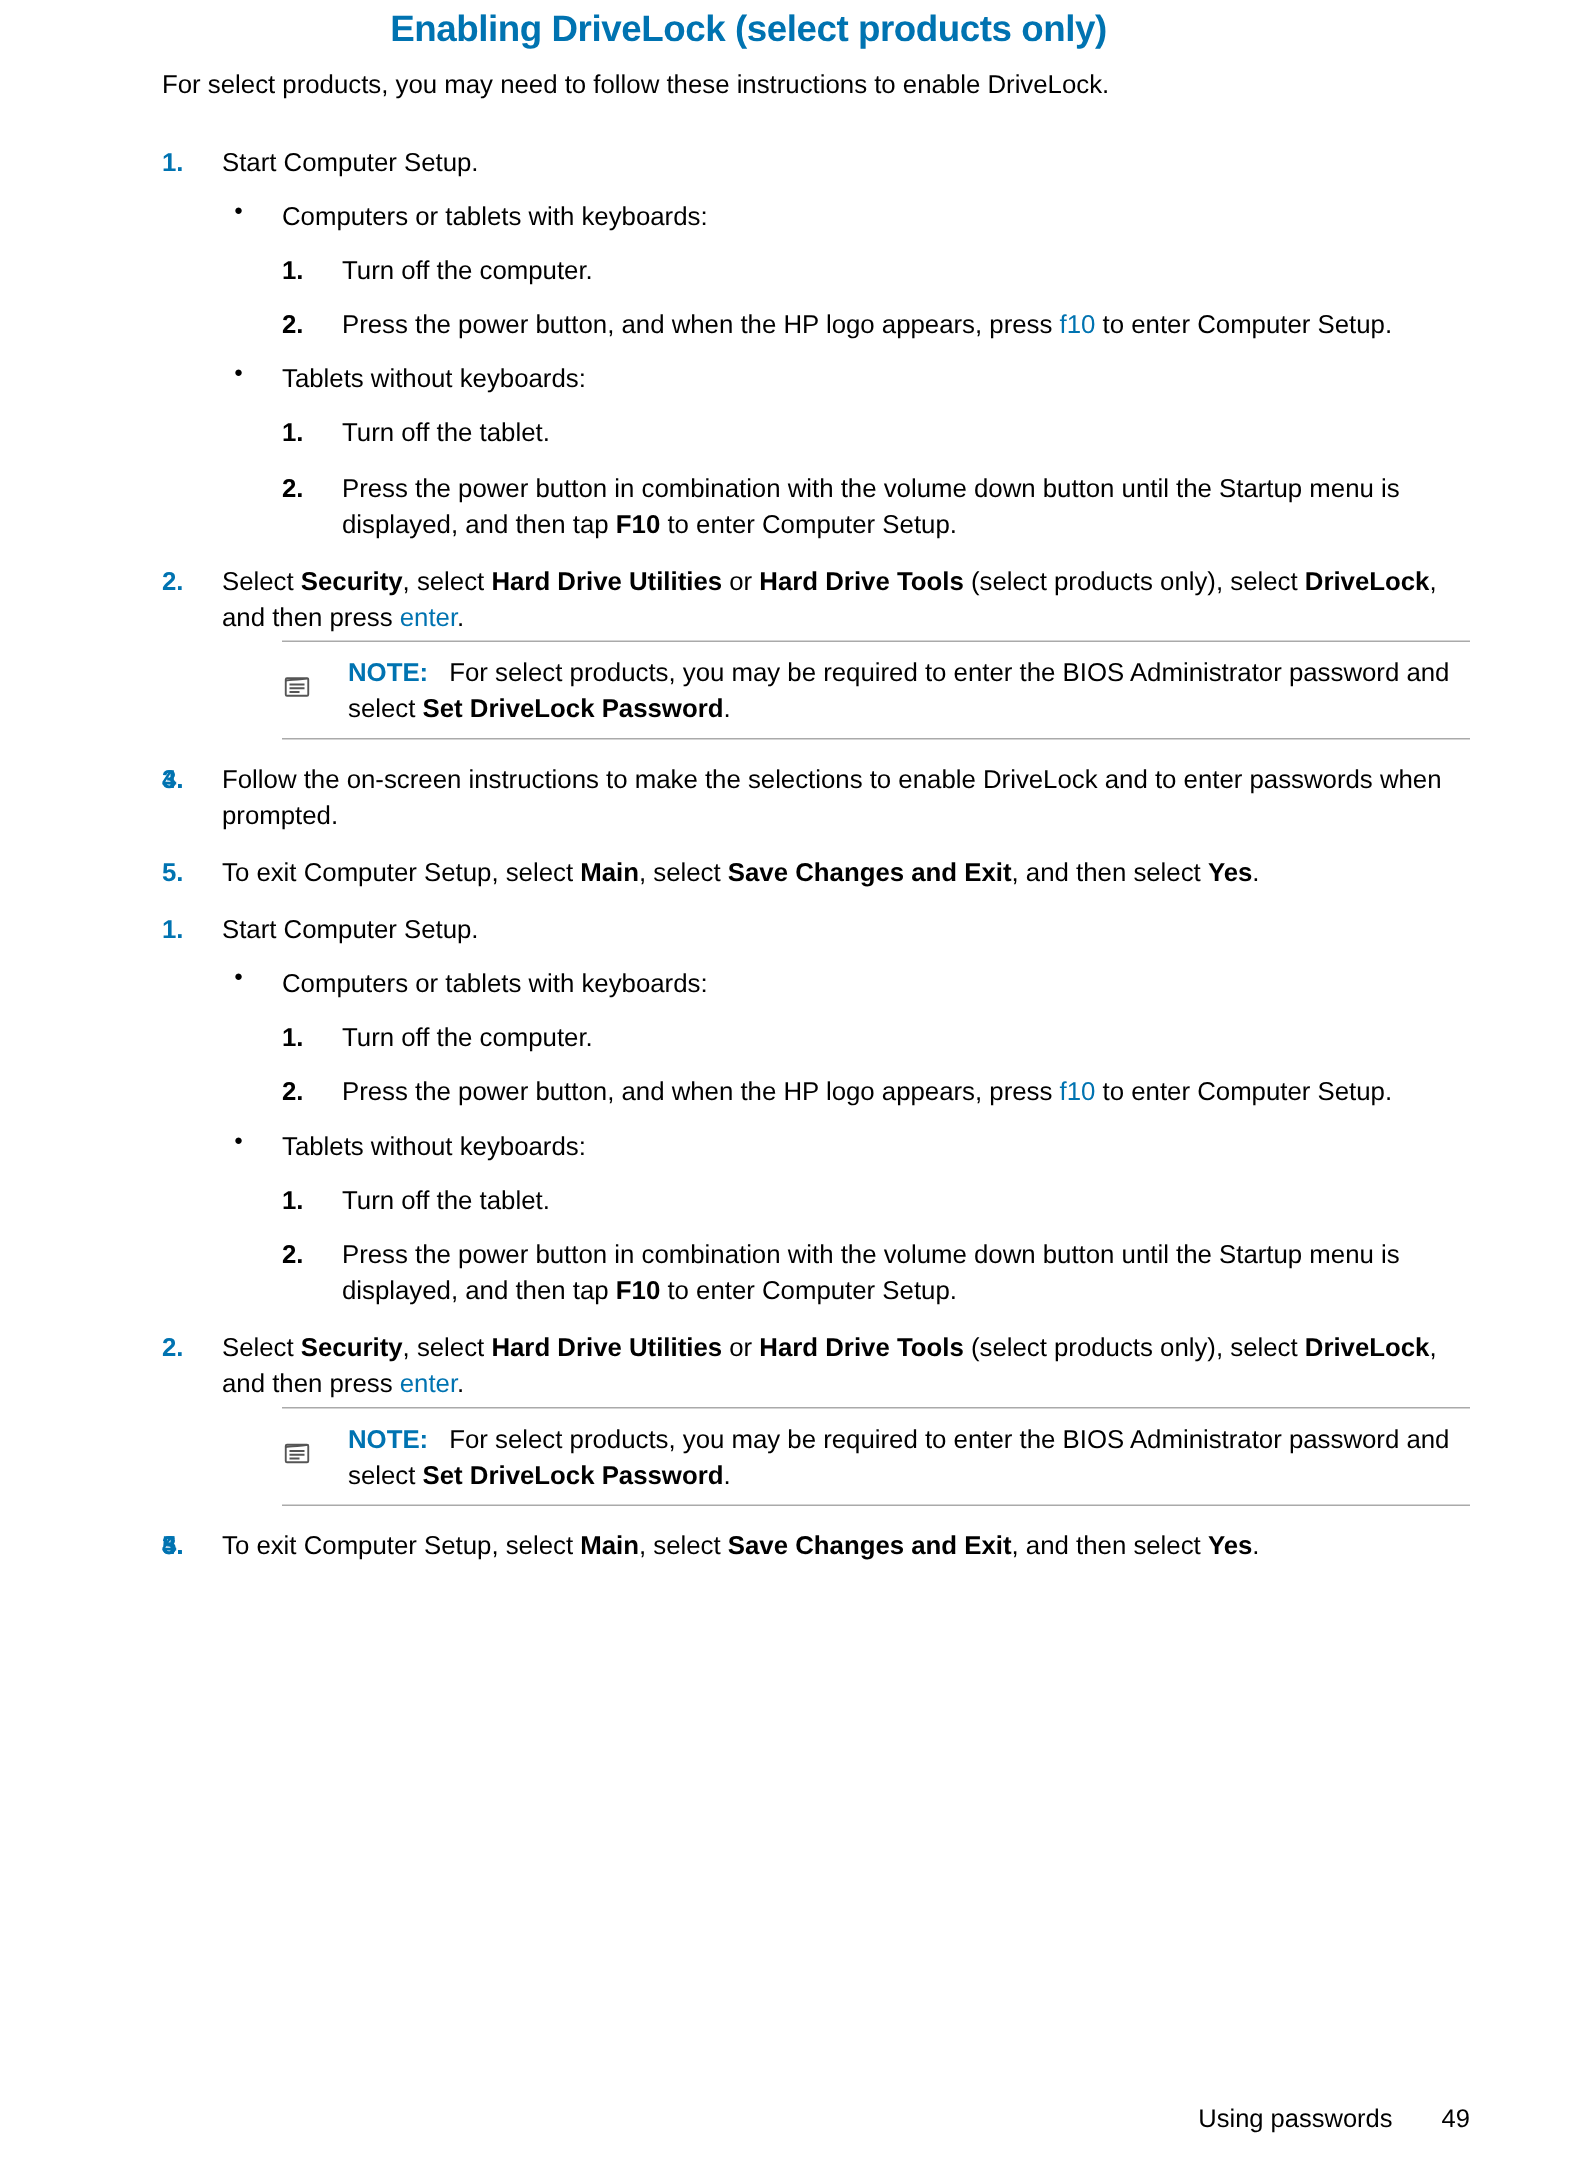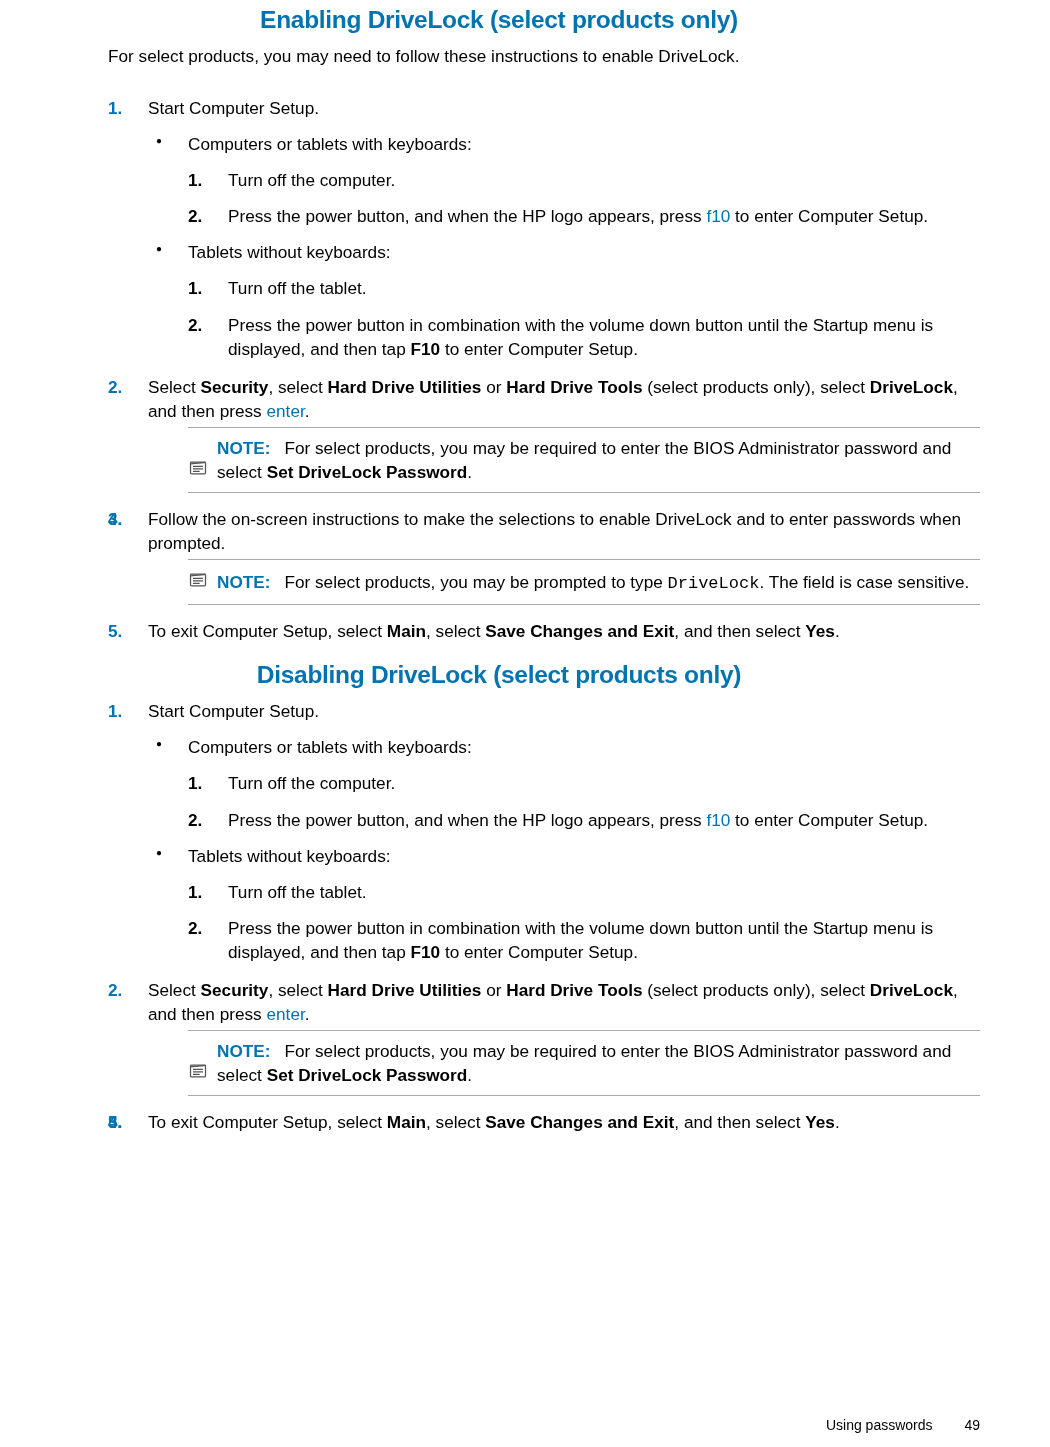"NOTE: For select products, you" .note-row { align-items: flex-end -> center; gap: 9px -> 24px }
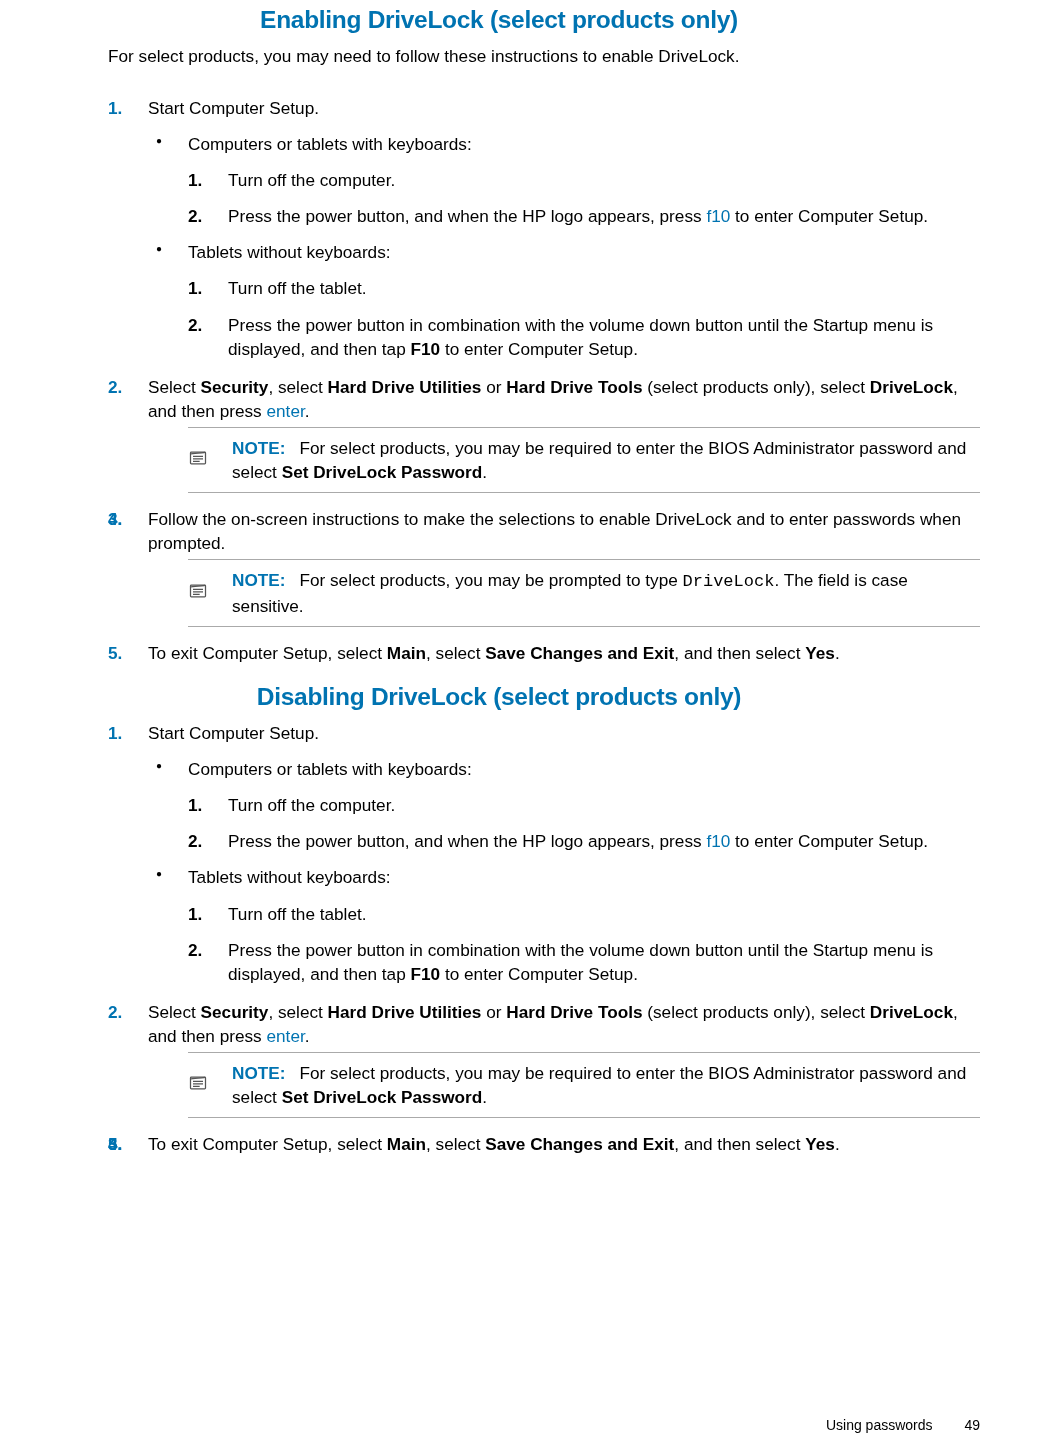"NOTE: For select products, you may be prompted" div.noteblock { html: <div> <div> <span> <svg> <rect></rect> <path></path> <path></path> </svg> </span> <div> <span>NOTE:</span><span>For select products, you may be prompted to type </span><span>DriveLock</span><span>. The field is case sensitive.</span> </div> </div> </div> -> none }
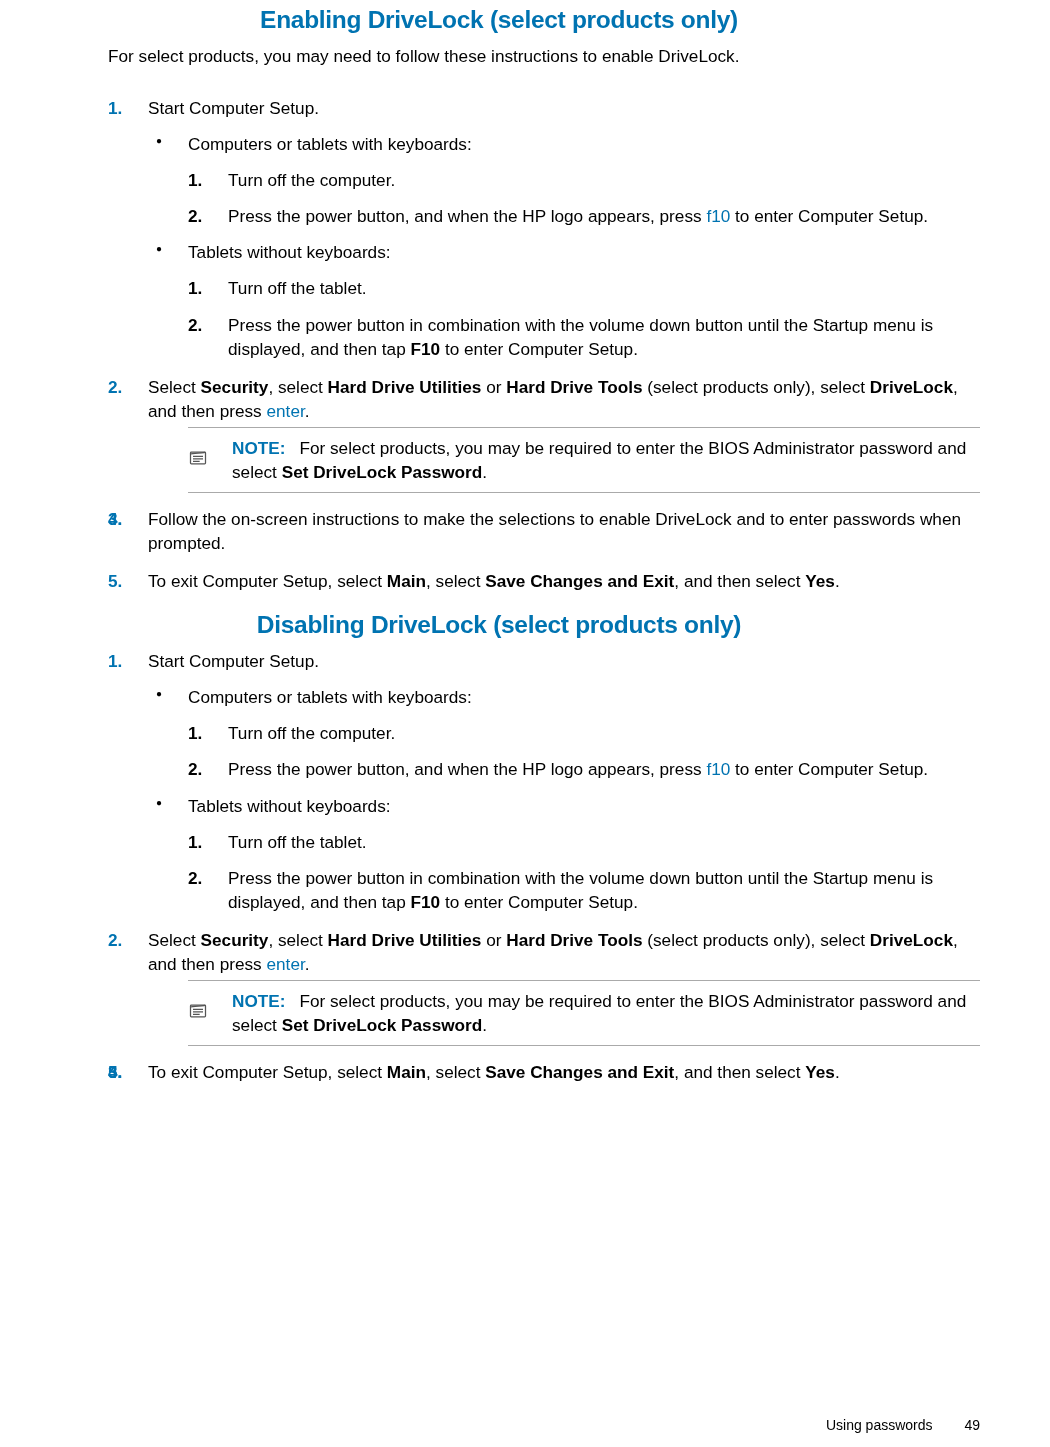"Disabling DriveLock (select products" h2.section-heading { html: <h2>Disabling DriveLock (select products only)</h2> -> none }
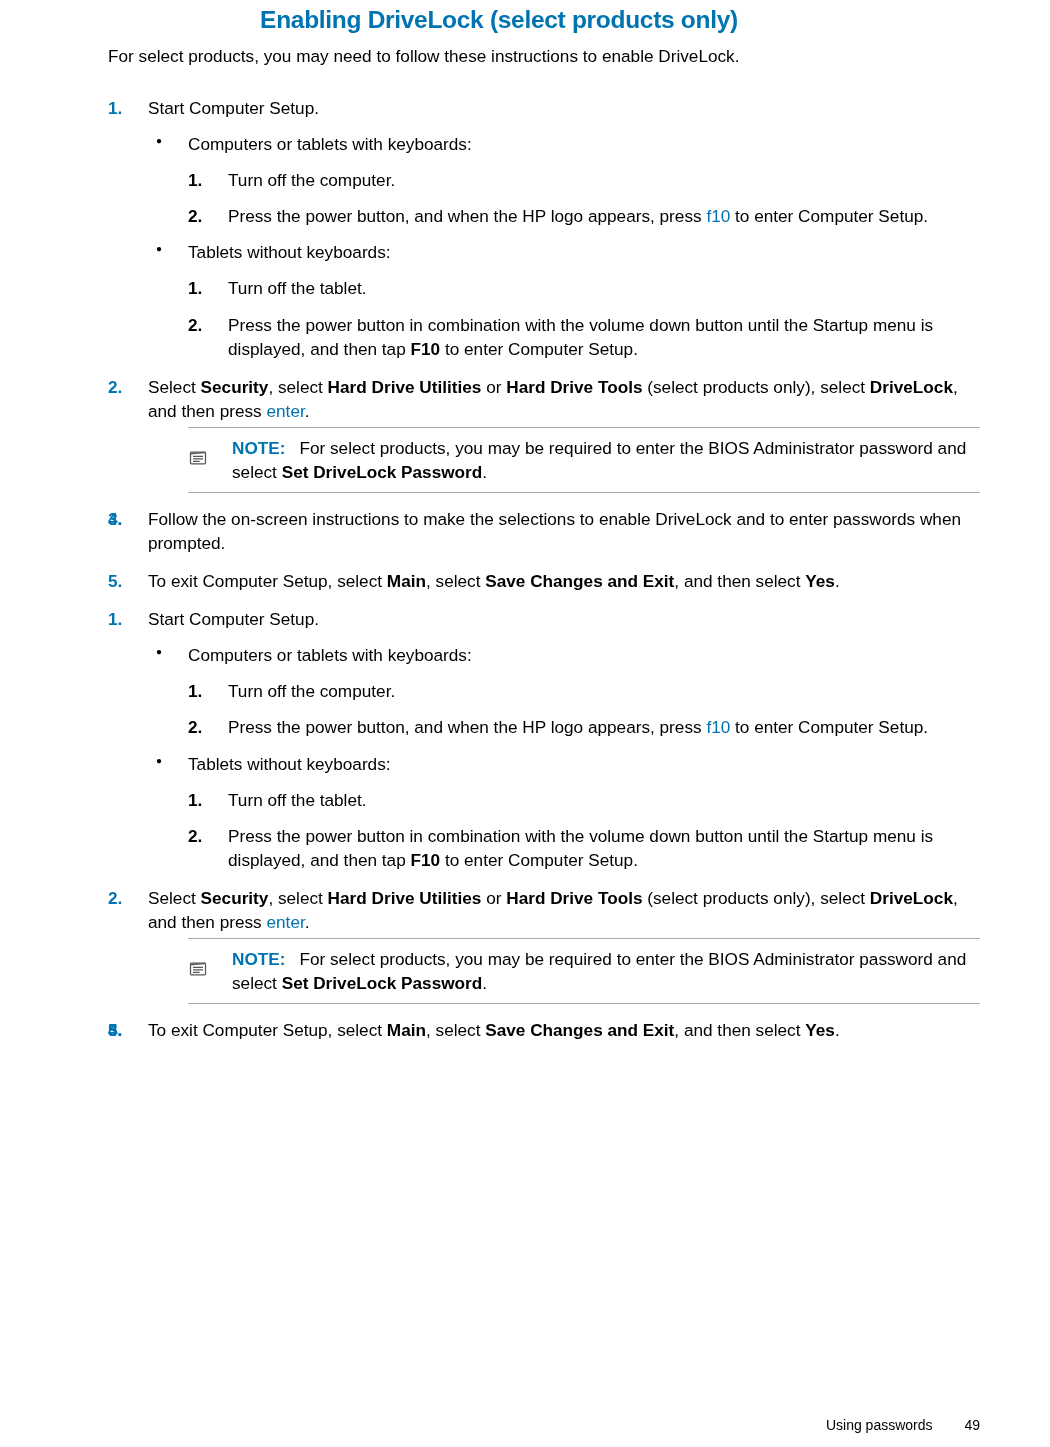"Using passwords 49" .footer { bottom: 20px -> 30px; font-size: 14px -> 17px }
